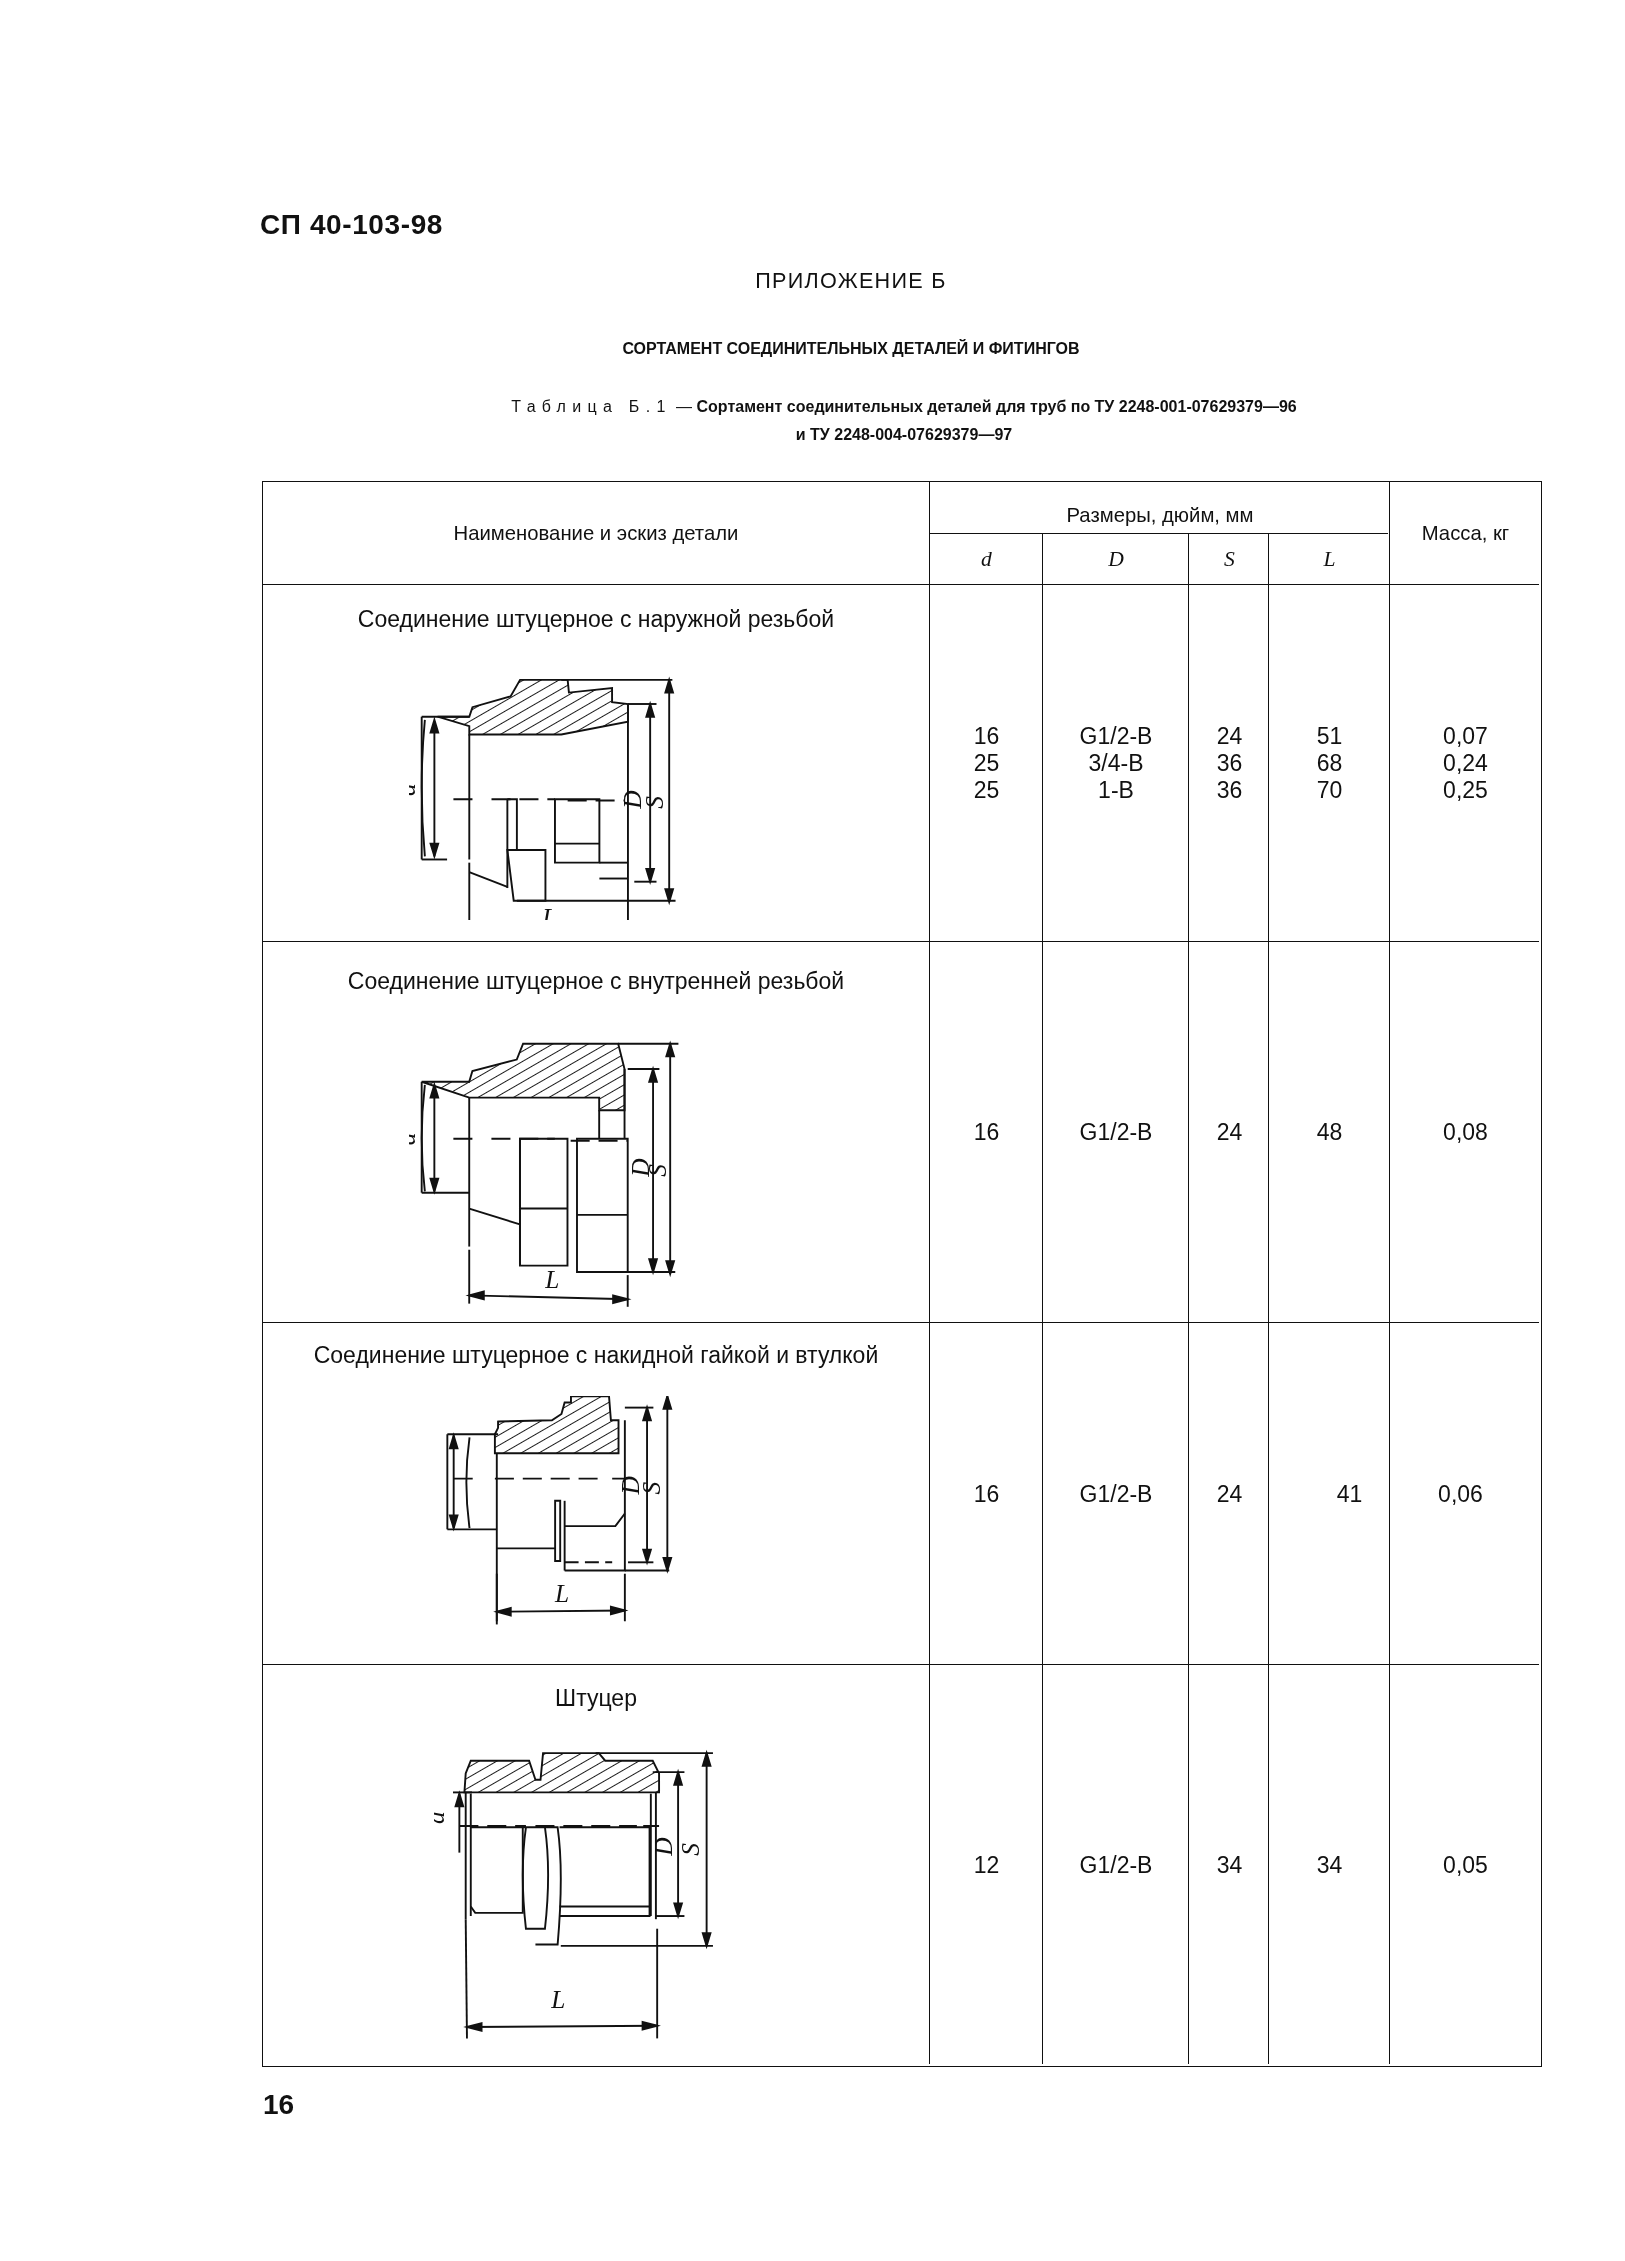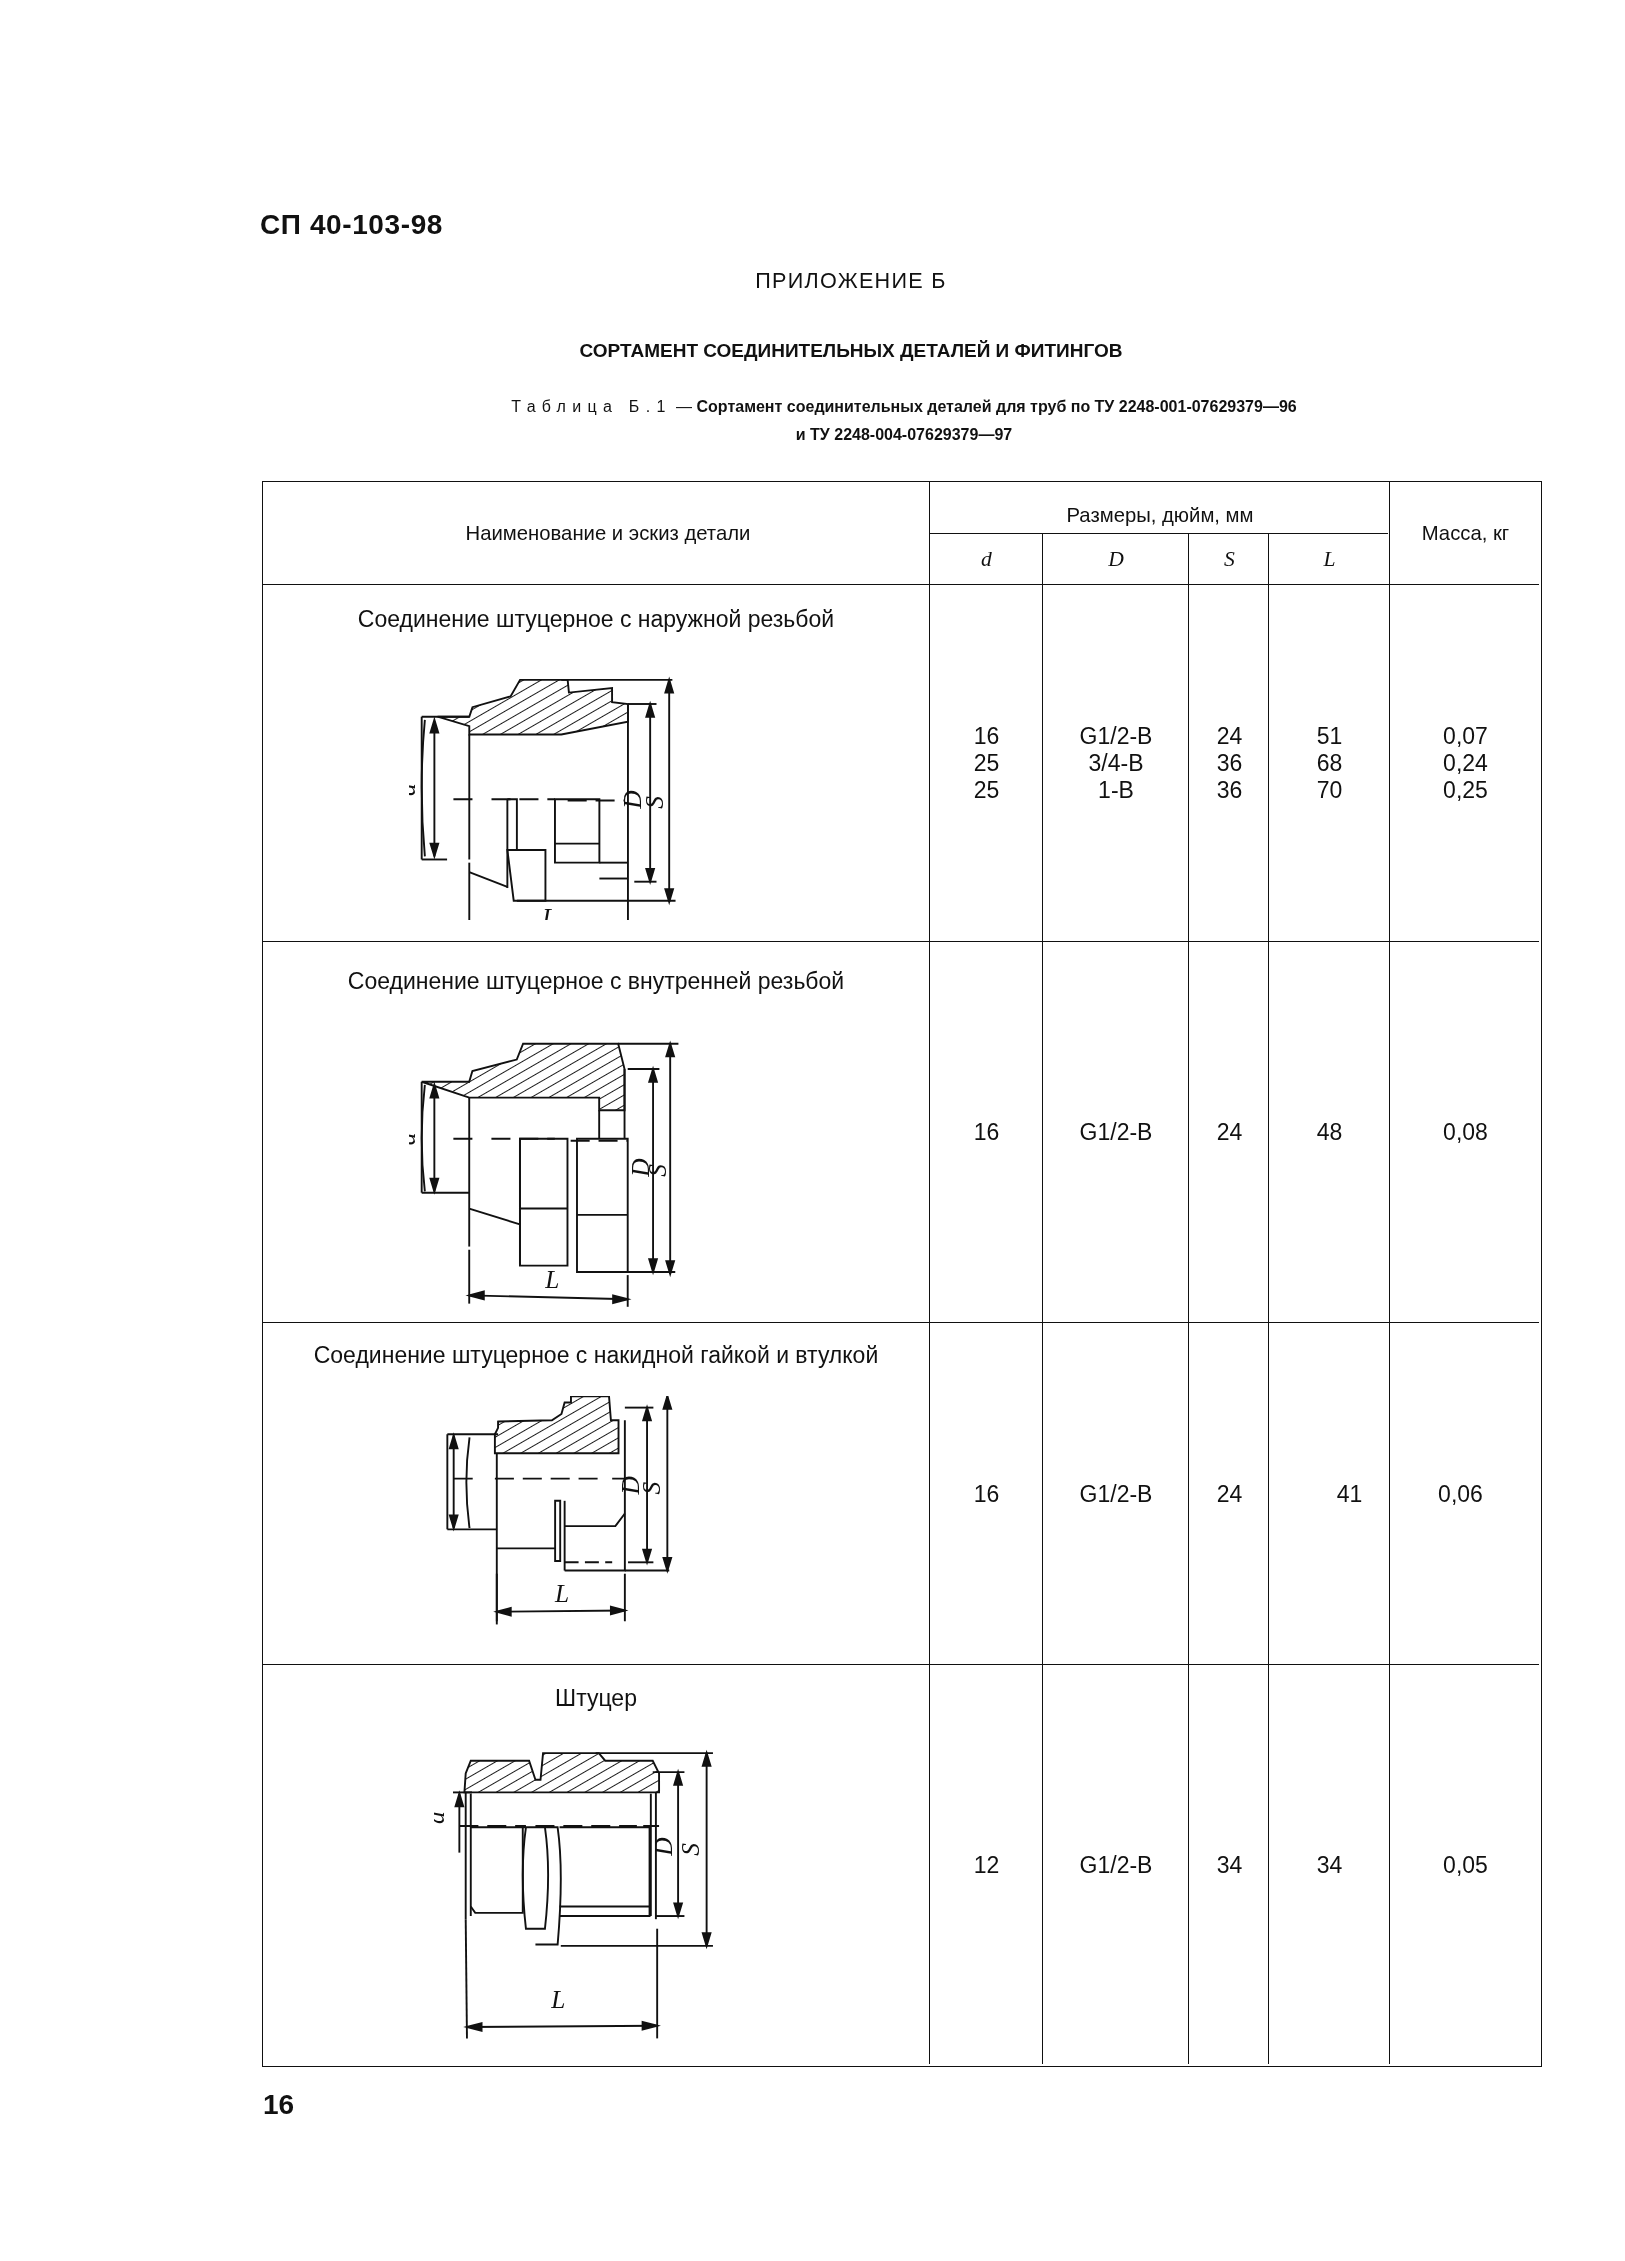"СОРТАМЕНТ СОЕДИНИТЕЛЬНЫХ ДЕТАЛЕЙ И" .section-title { font-size: 19px -> 16px }
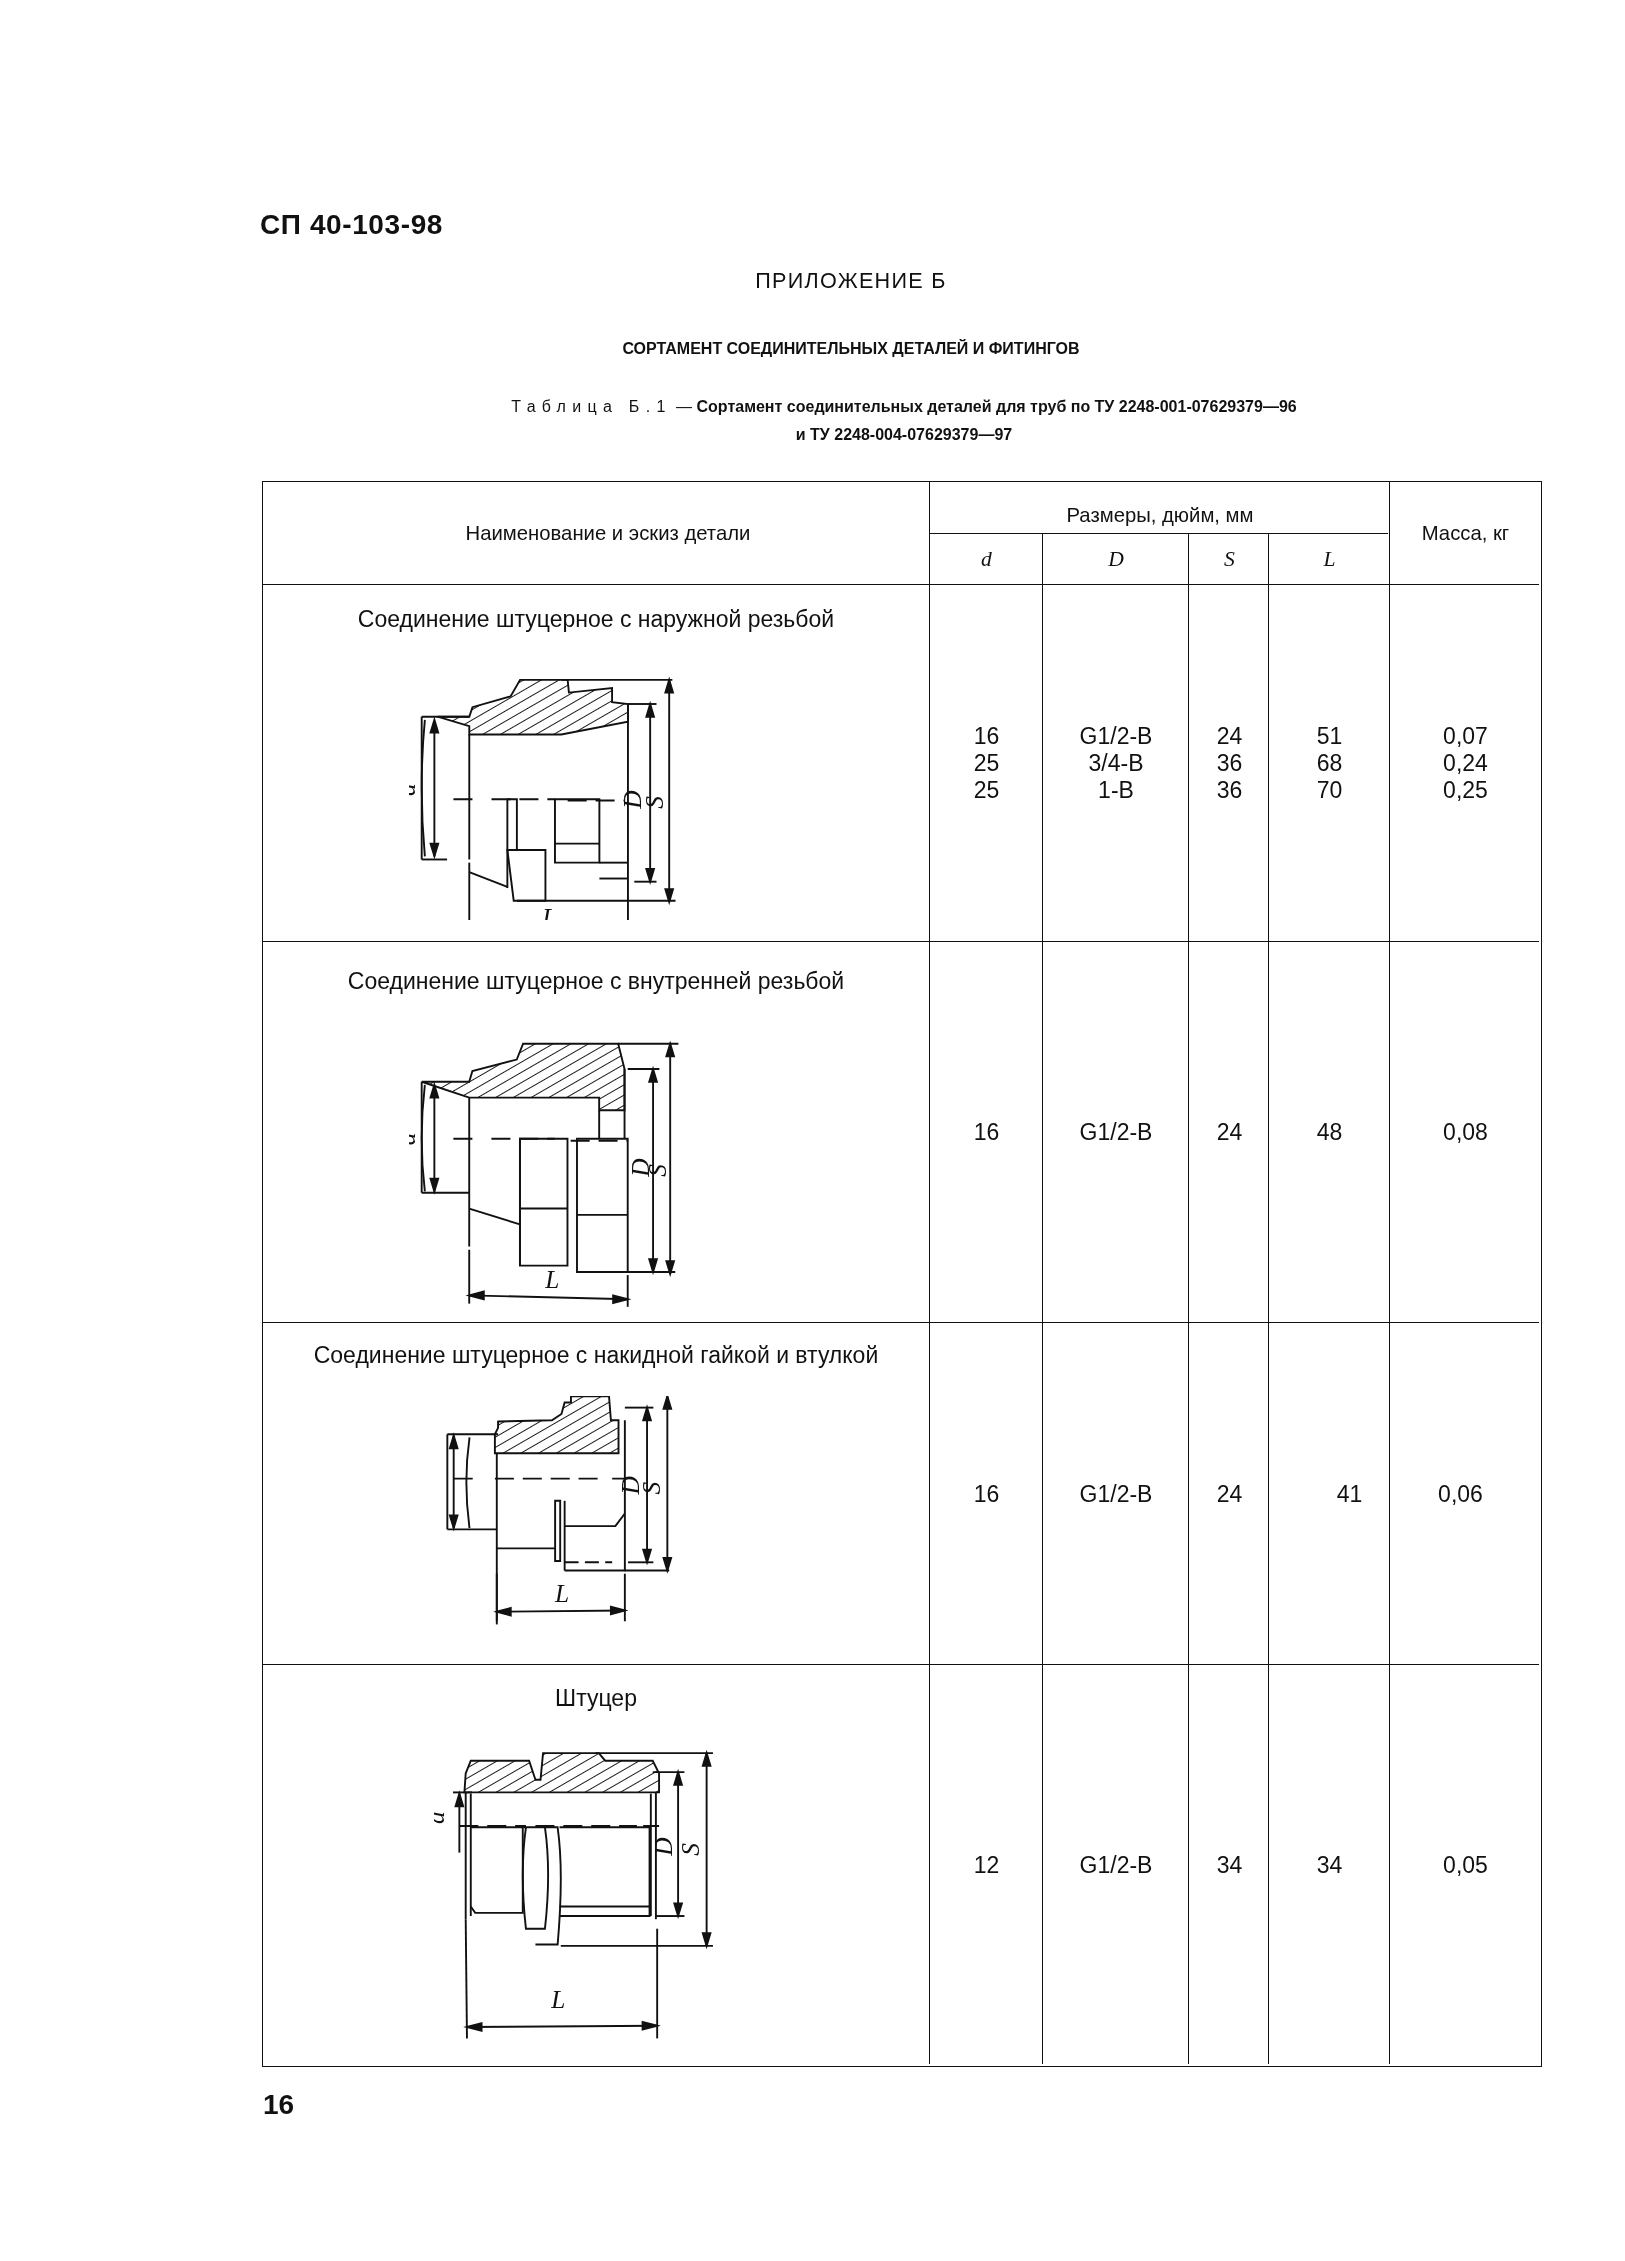"Наименование и эскиз детали" div.hdr { left: 12px -> 0 }
